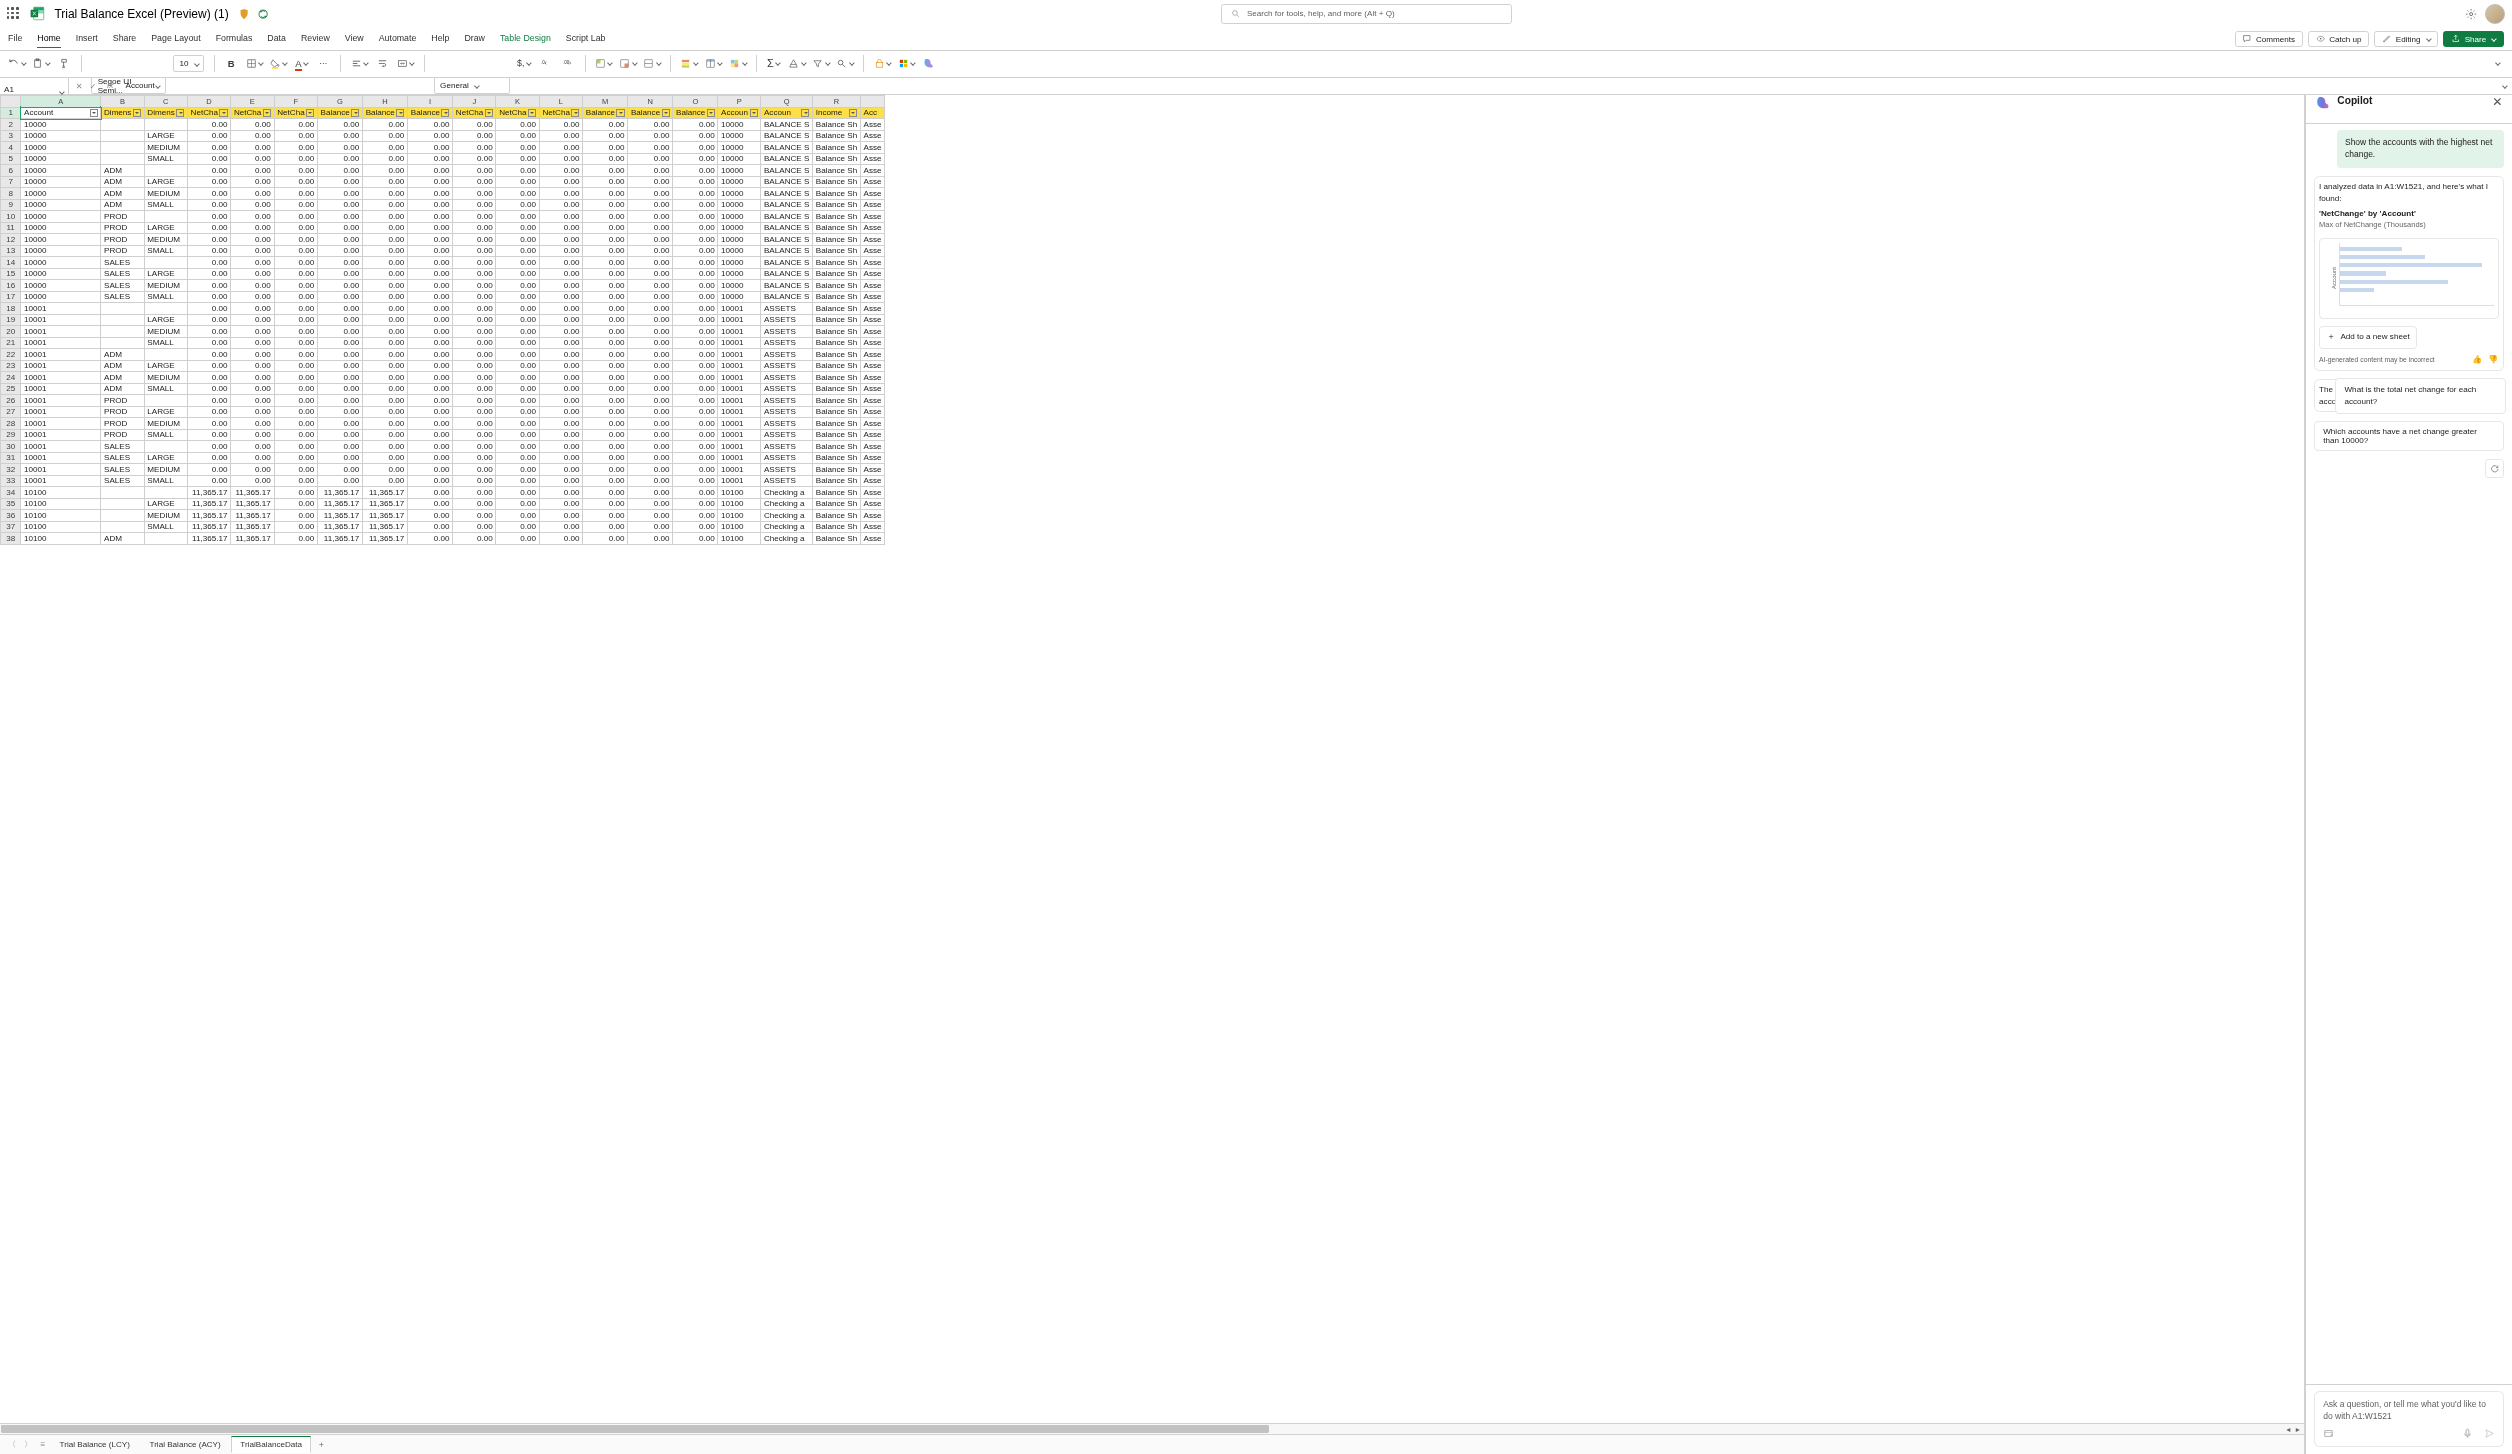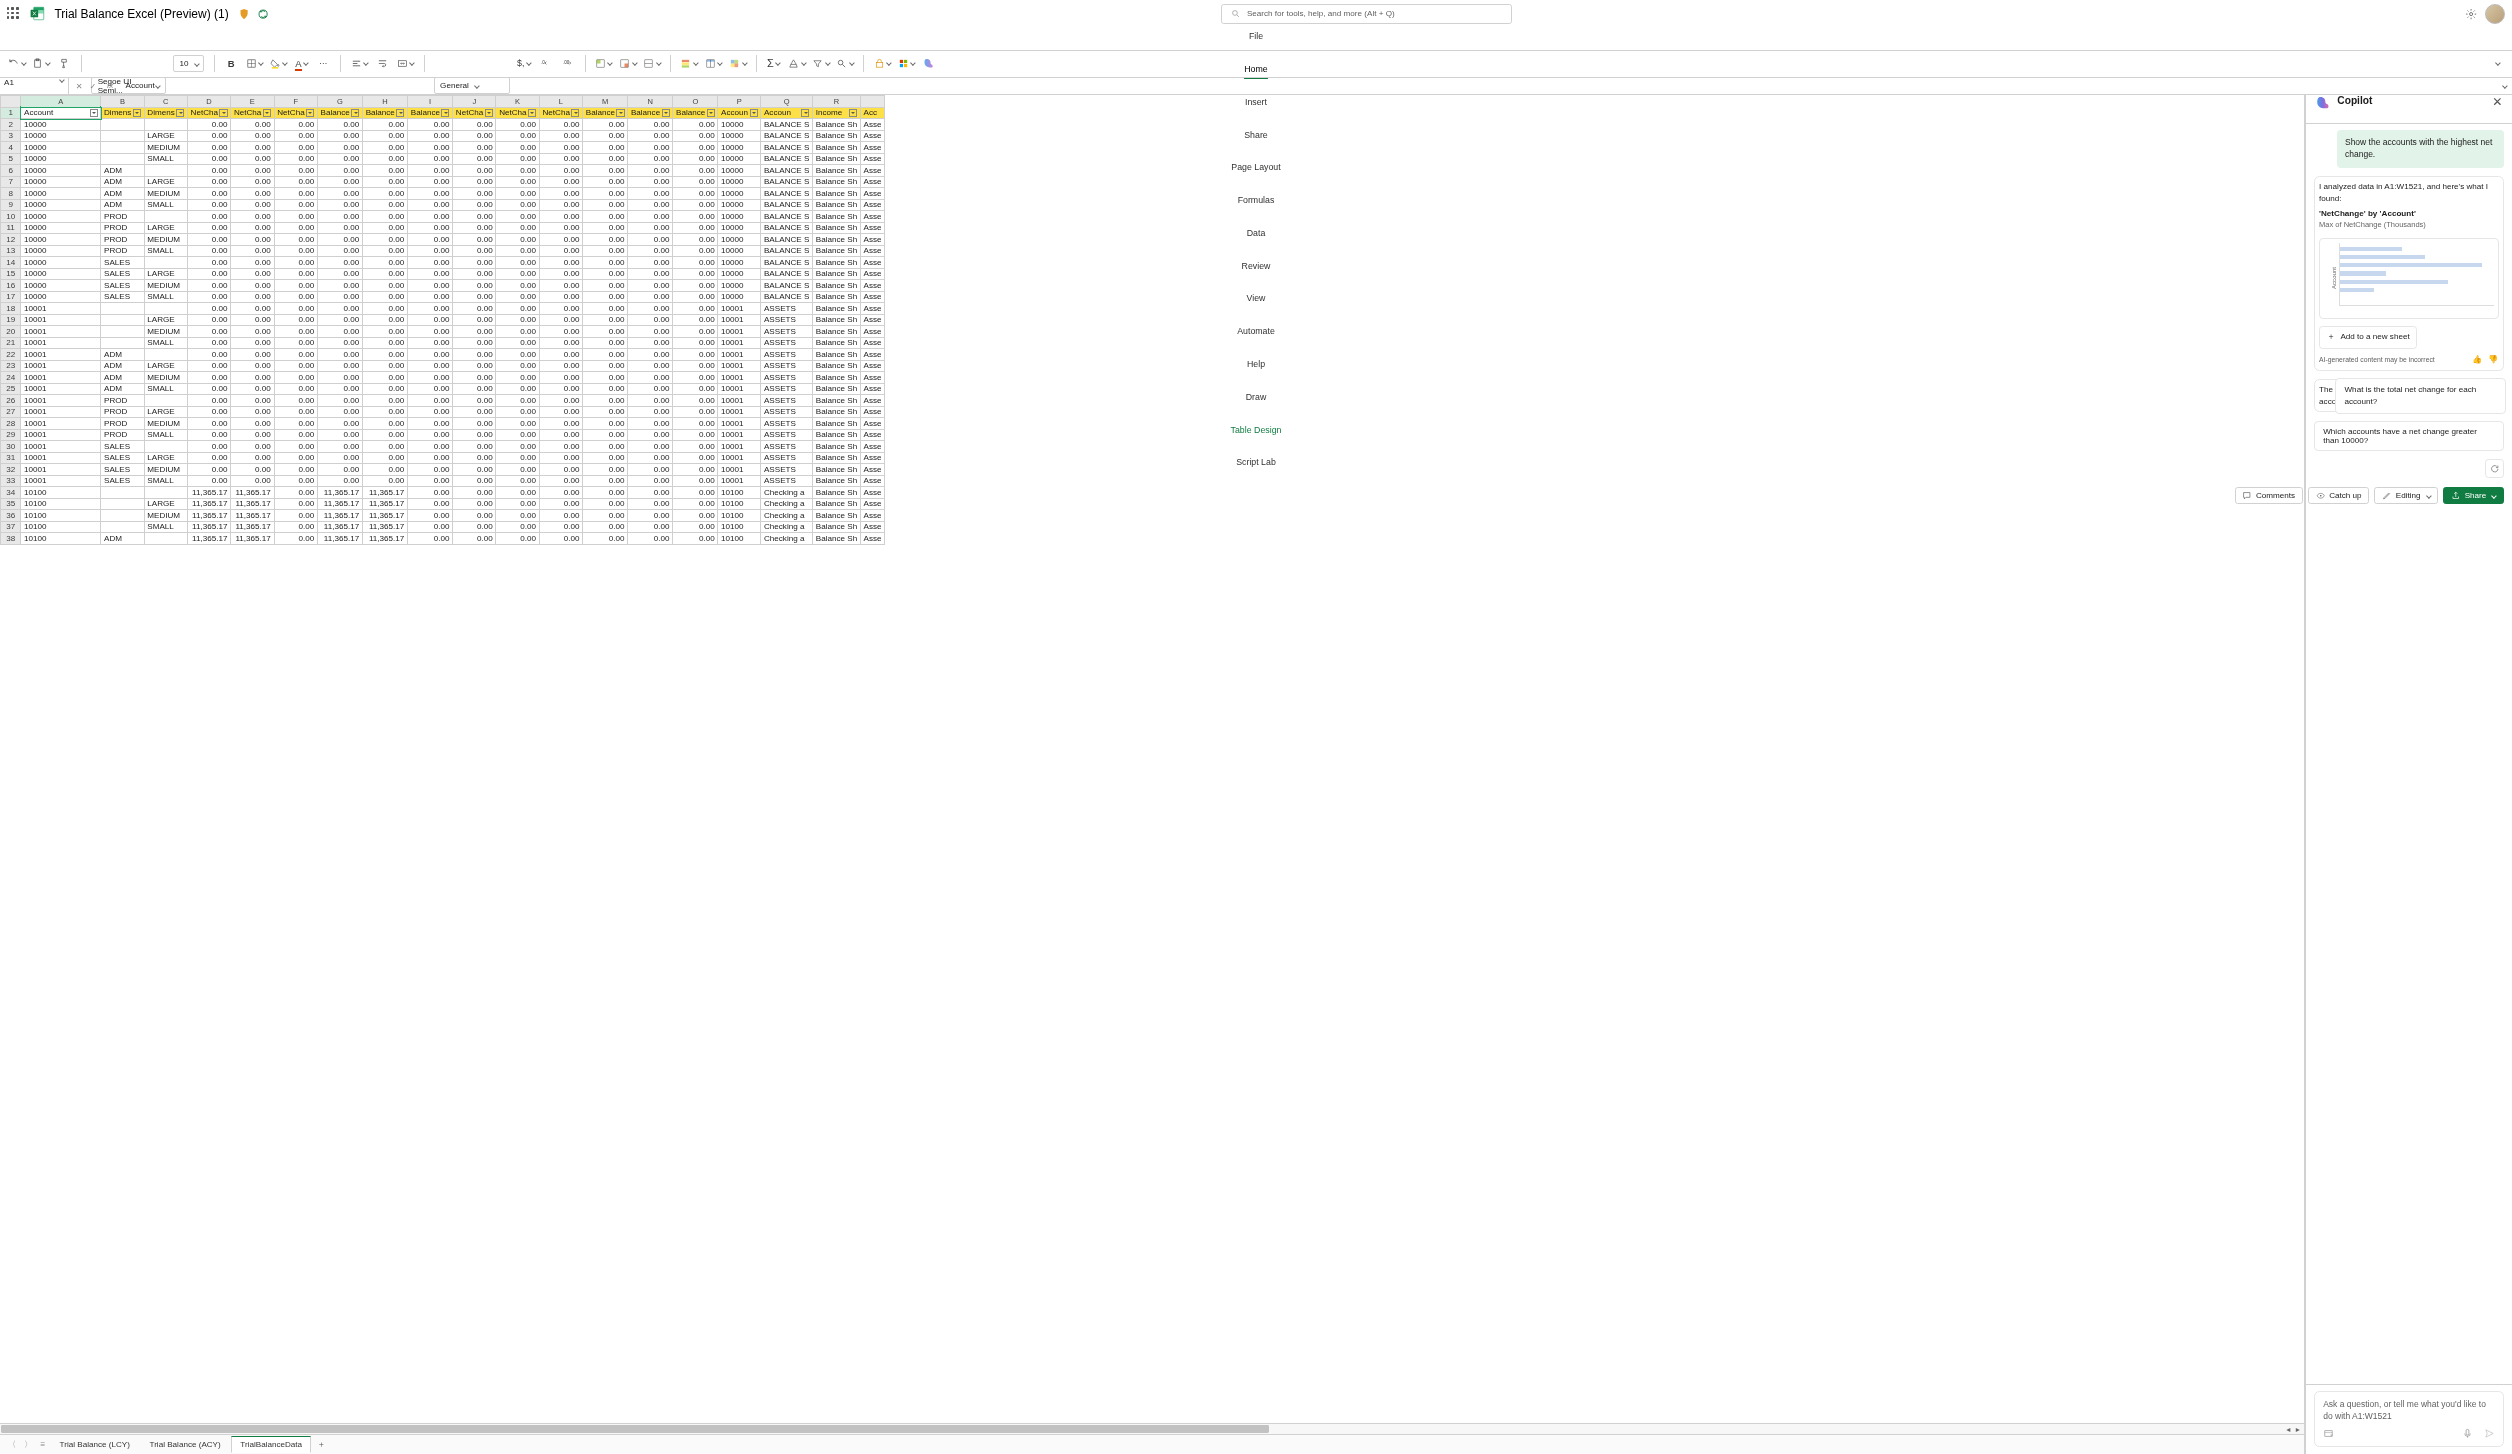"File" .ribbon-tabs { flex-direction: column -> none }
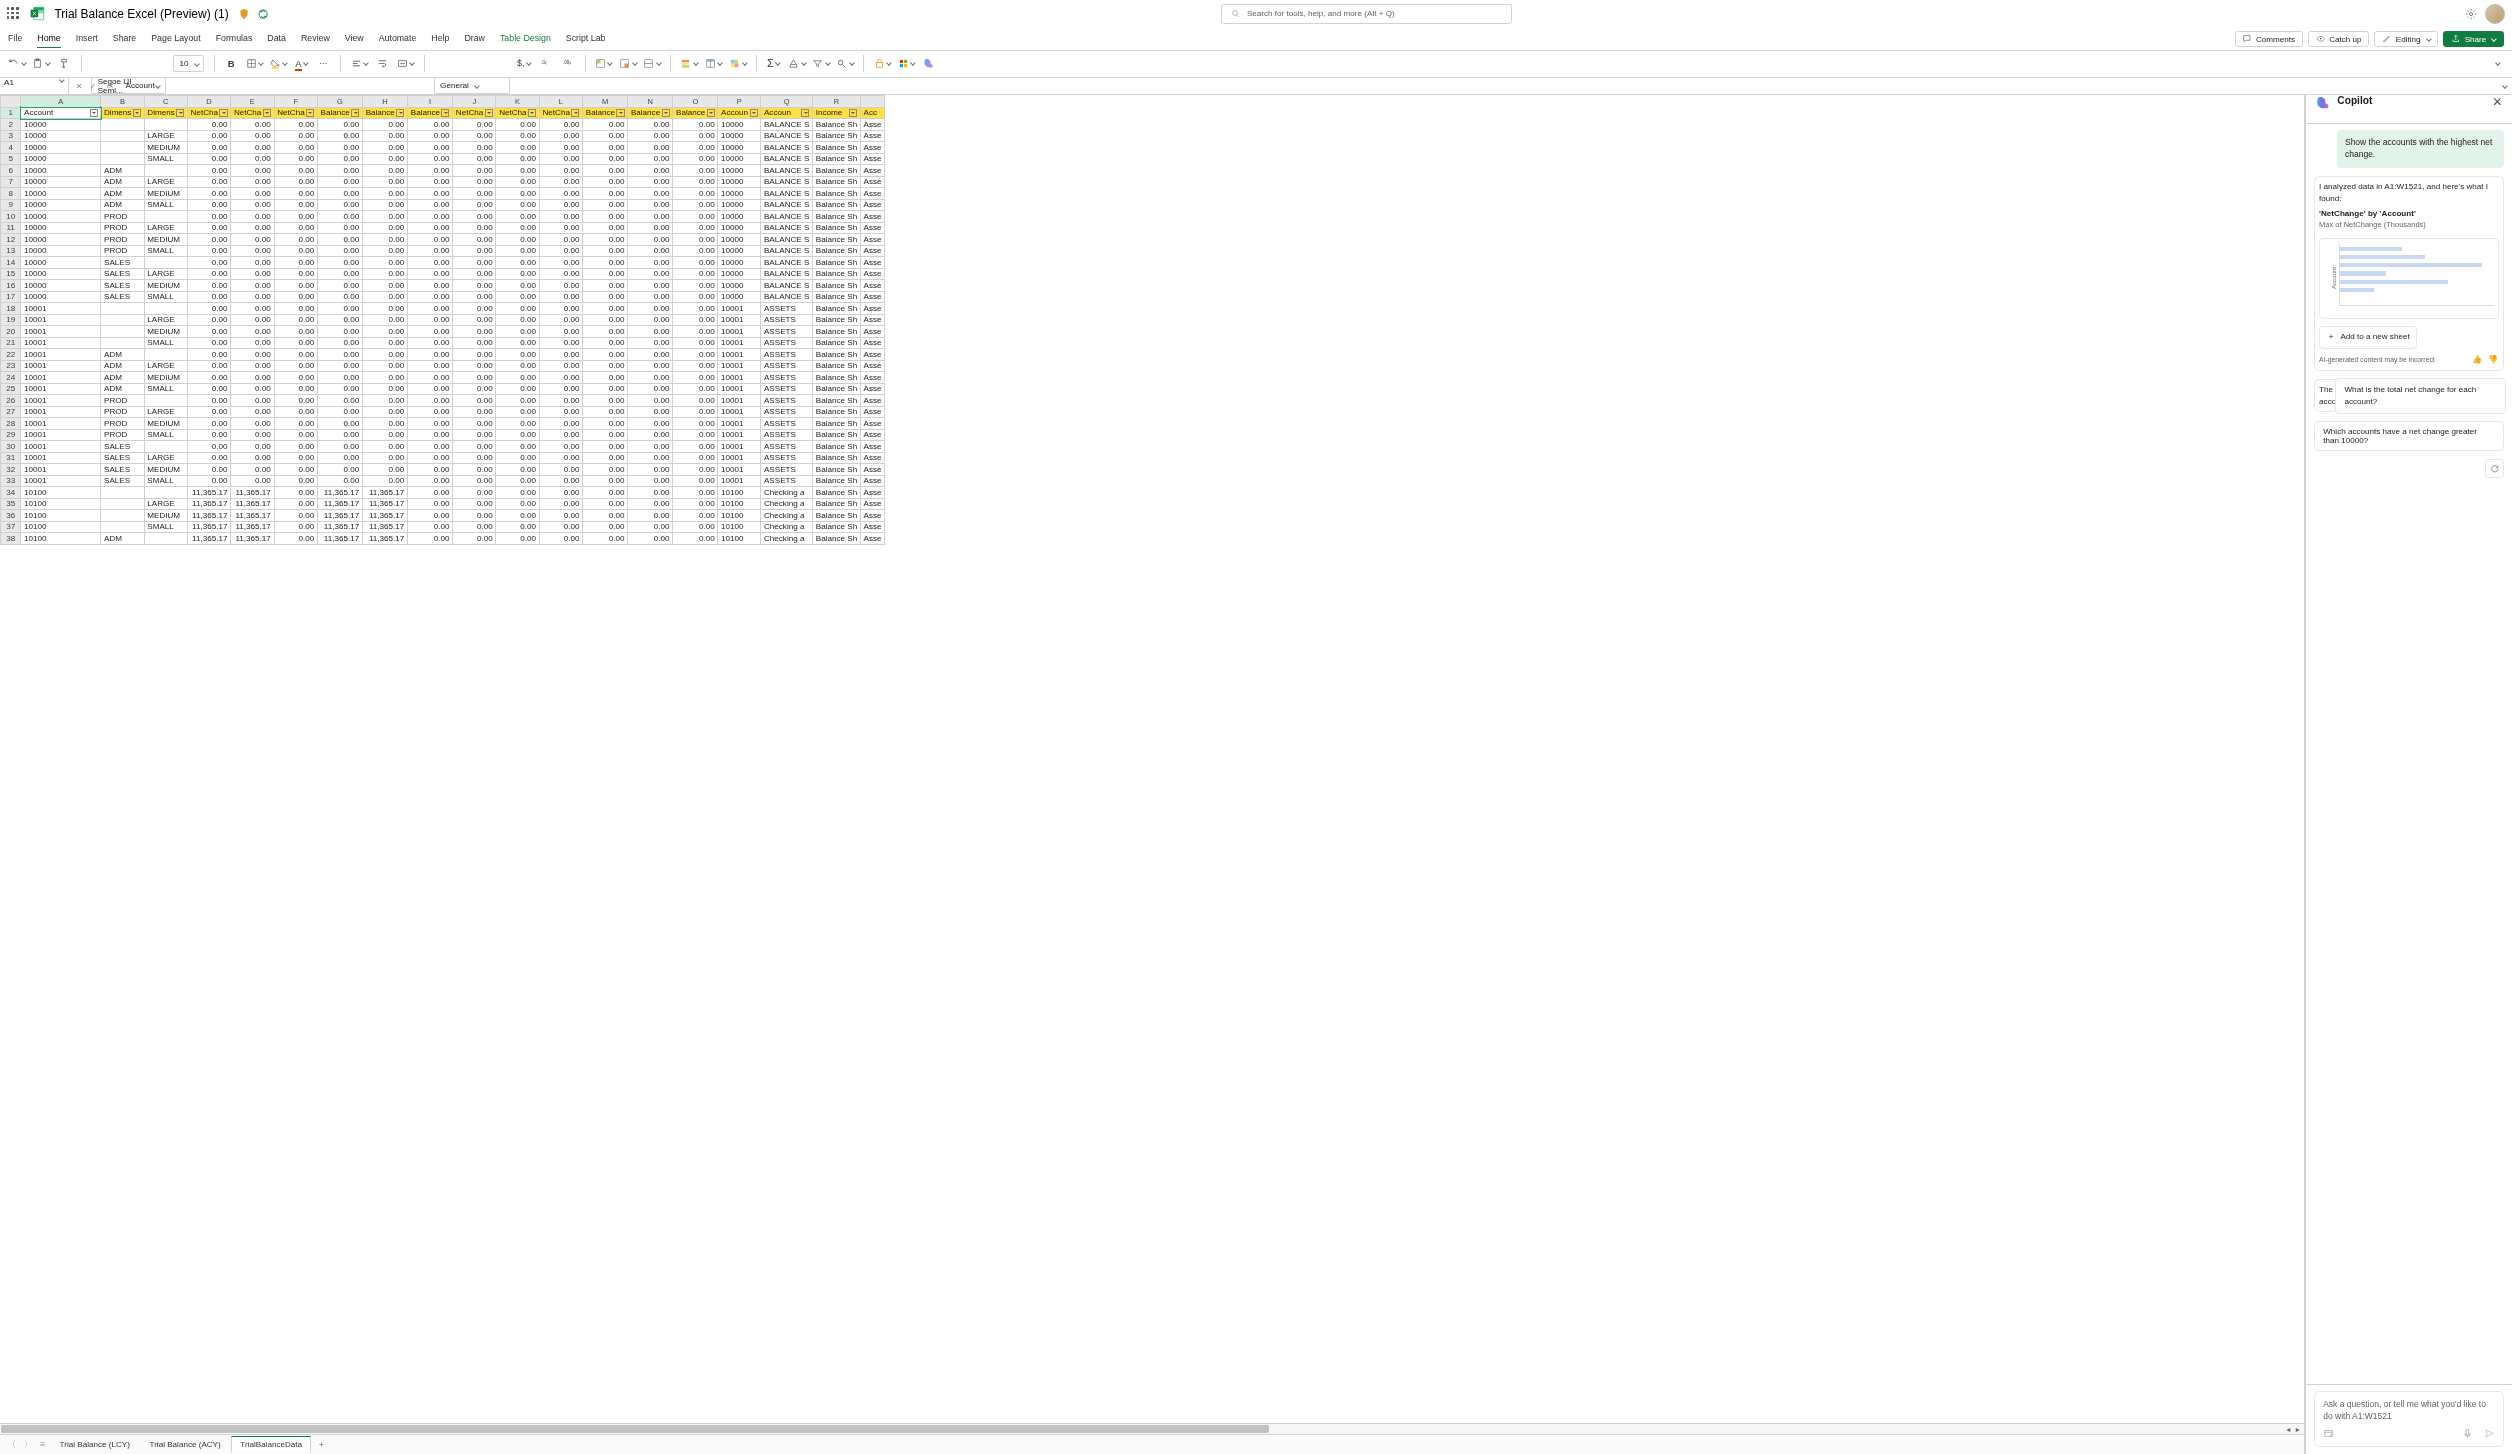"A1" .namebox { align-items: flex-start -> flex-end }
